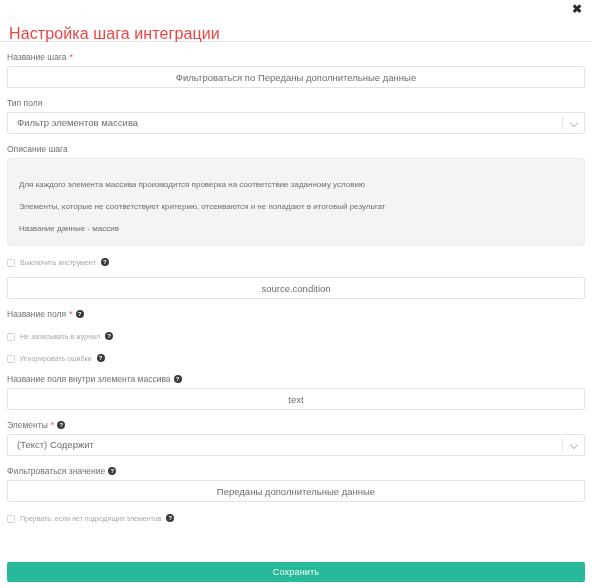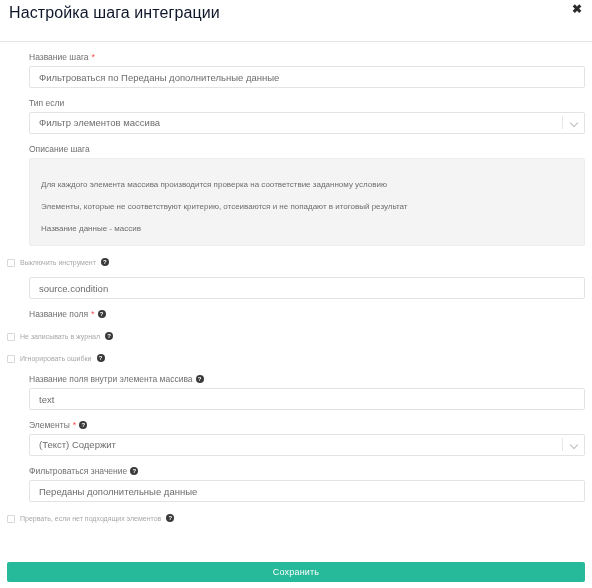"Настройка шага интеграции" .modal-title { color: #0f172a -> #ef4444; top: 4px -> 25px }
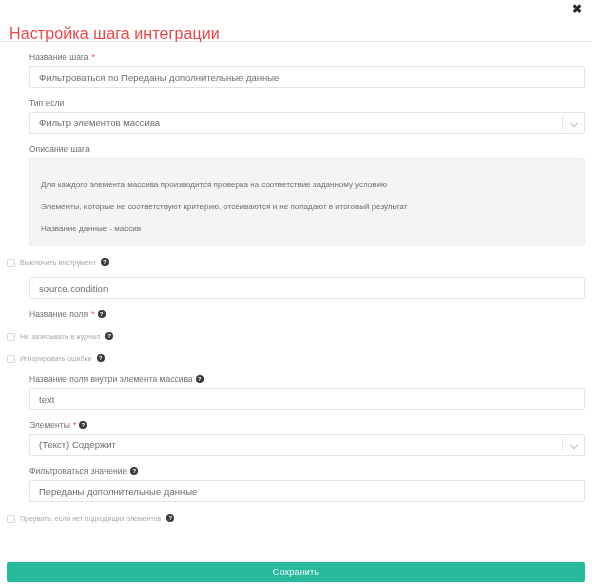"Название шага" .field { margin-left: 22px -> none }
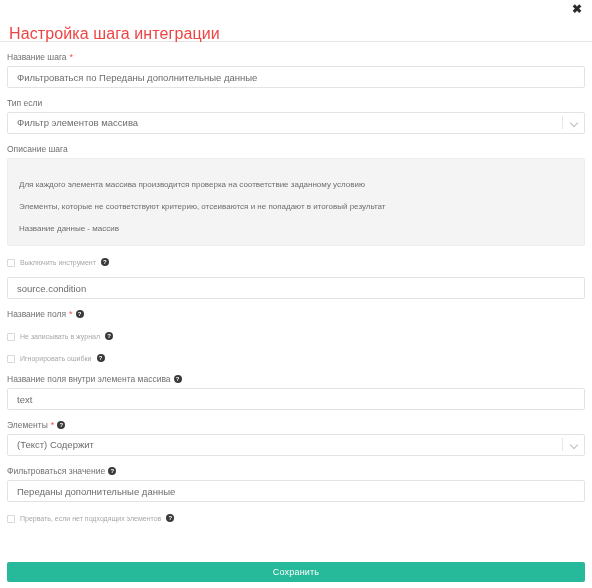"Фильтроваться по Переданы дополнительные" .text-input { text-align: none -> center }
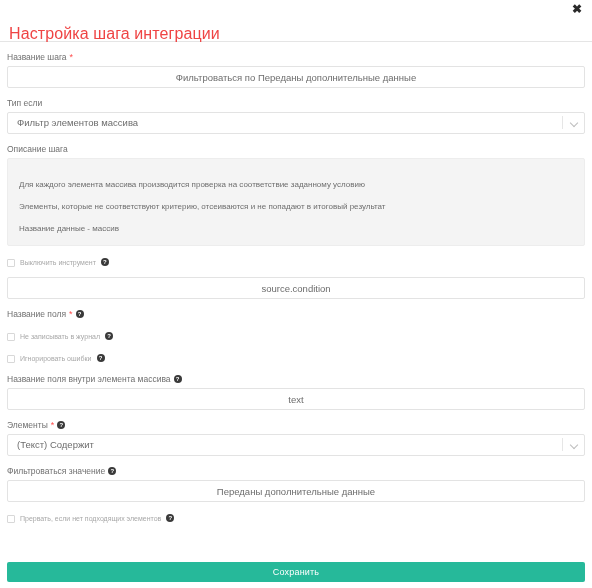"Тип если" span { text: если -> поля }
